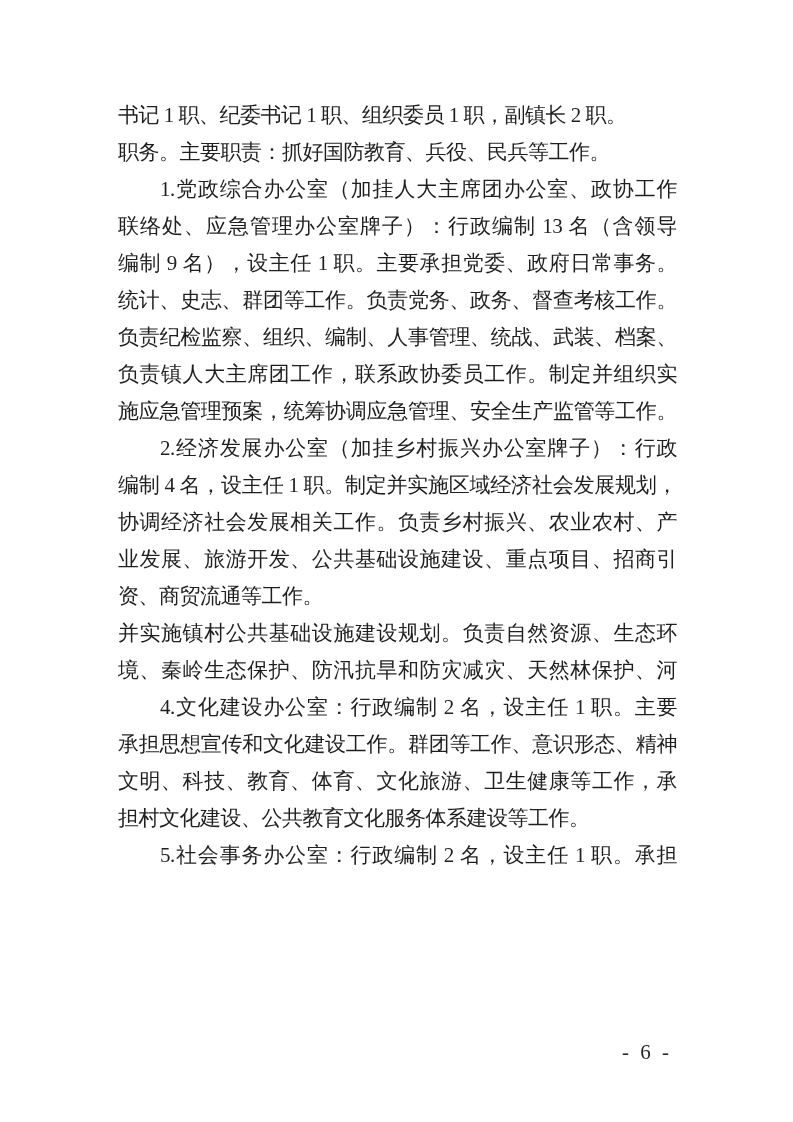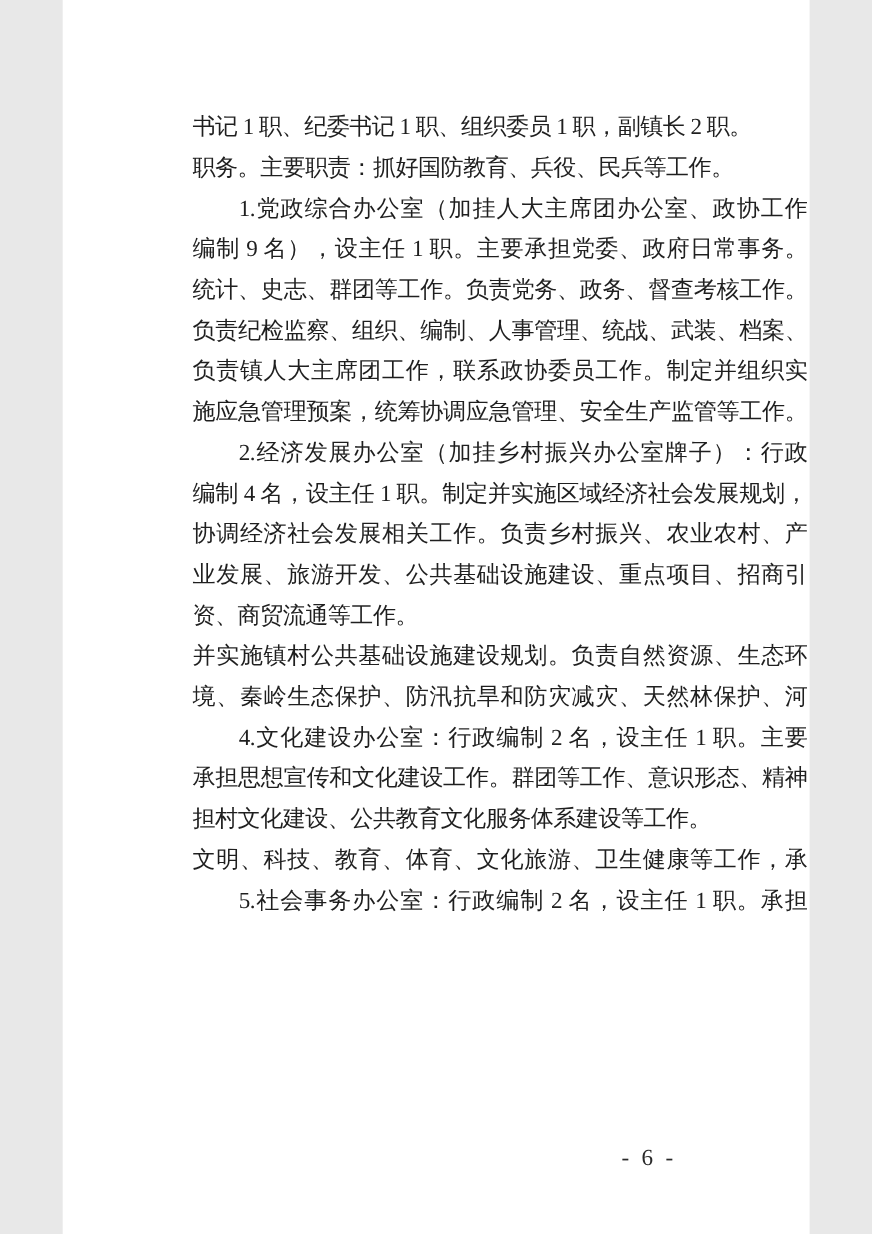"书记 1 职、纪委书记 1 职、组织委员" .page { width: 679px -> 793px }
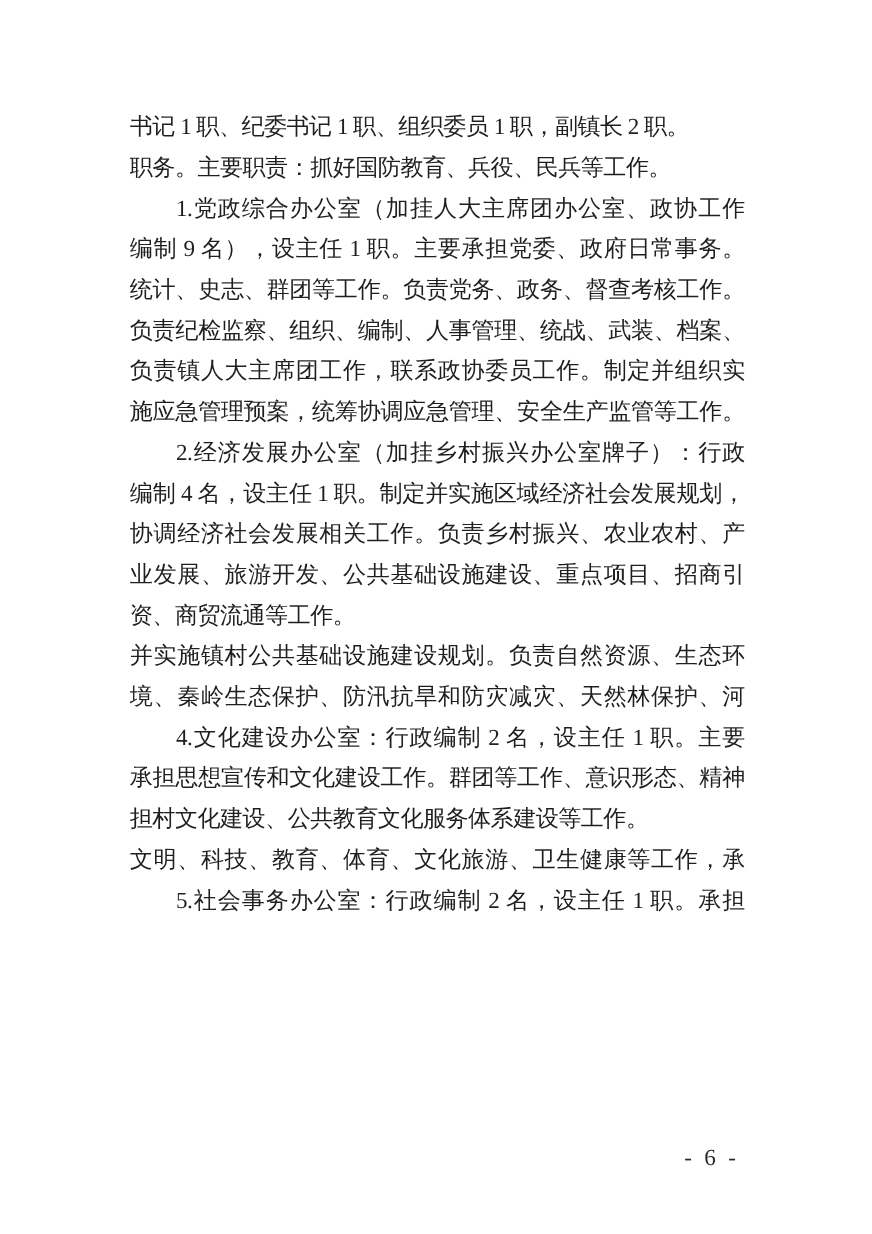"联络处、应急管理办公室牌子）：行政编制 13 名（含领导" div.text-line { html: none -> <div>联络处、应急管理办公室牌子）：行政编制 13 名（含领导</div> }
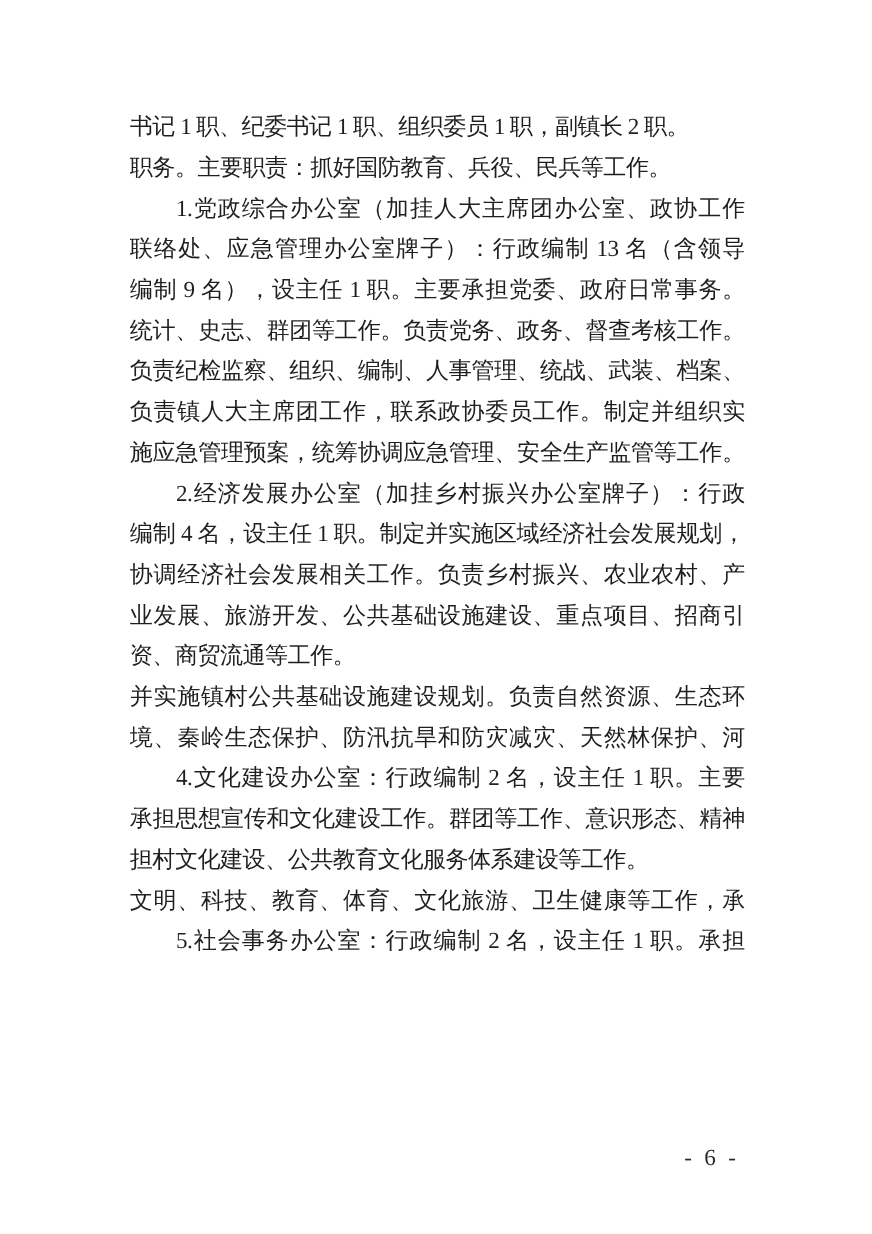"担村文化建设、公共教育文化服务体系建设等工作。" div.text-line { order: before "文明、科技、教育、体育、文化旅游、卫生健康等工作，承" -> after "文明、科技、教育、体育、文化旅游、卫生健康等工作，承" }
